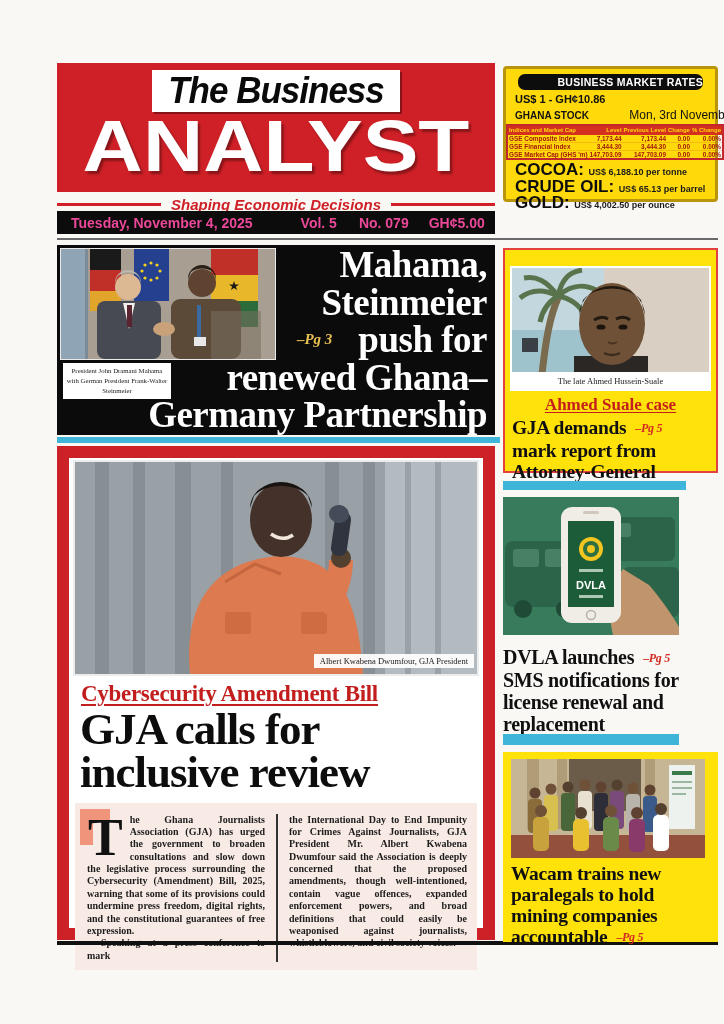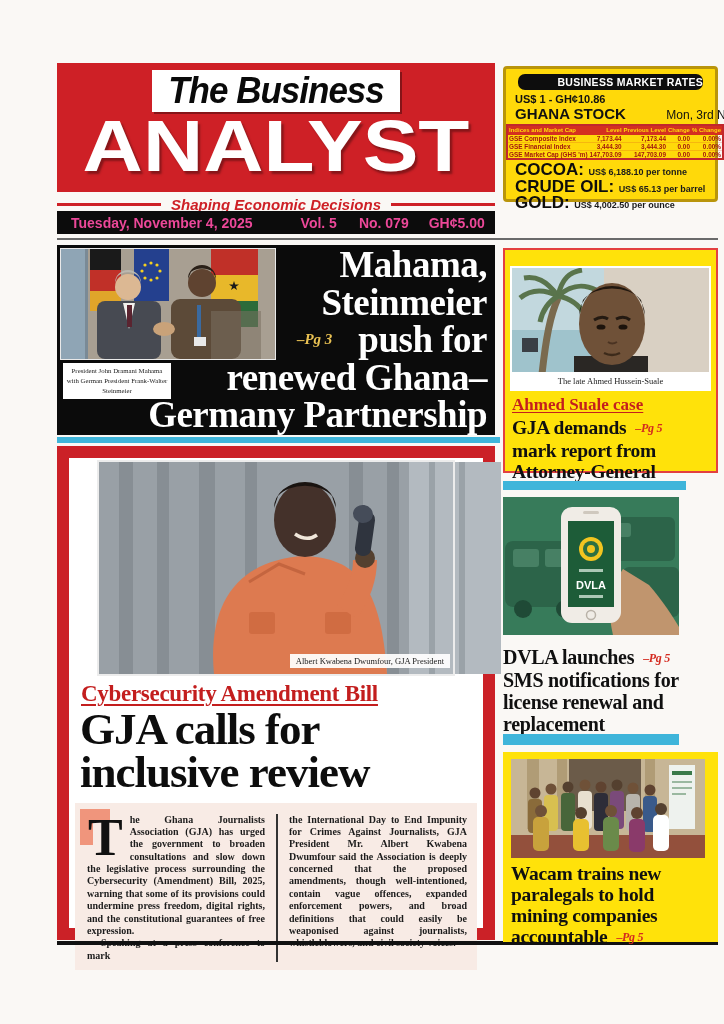"GHANA STOCK" .mkt-stock .big { font-size: 15px -> 10px }
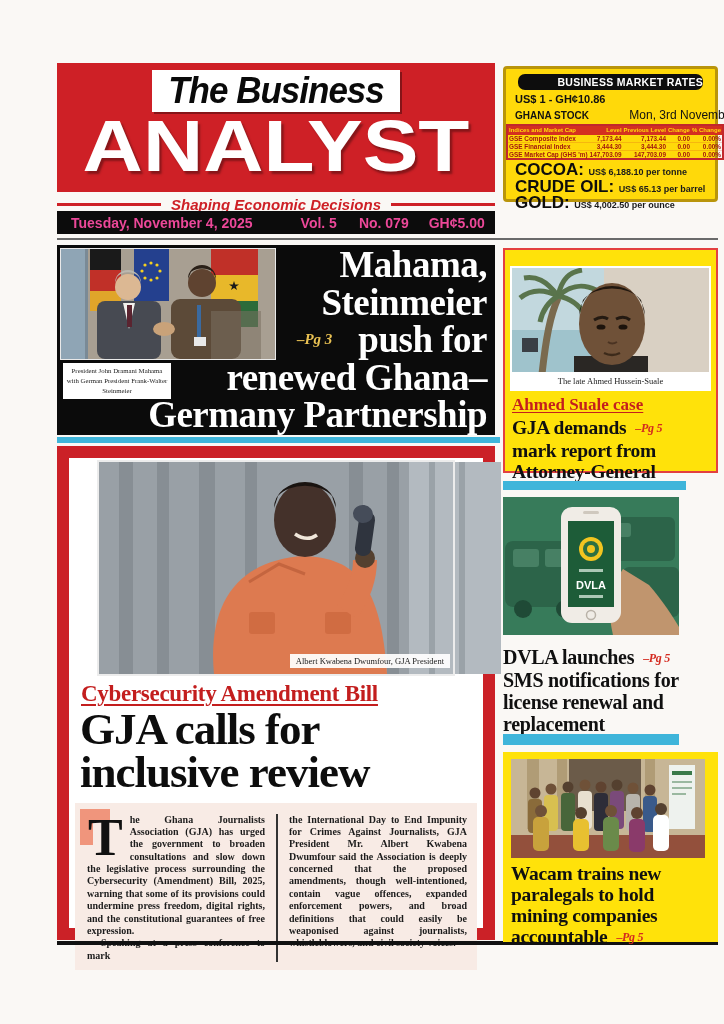"Ahmed Suale case" .case-kicker { text-align: none -> center }
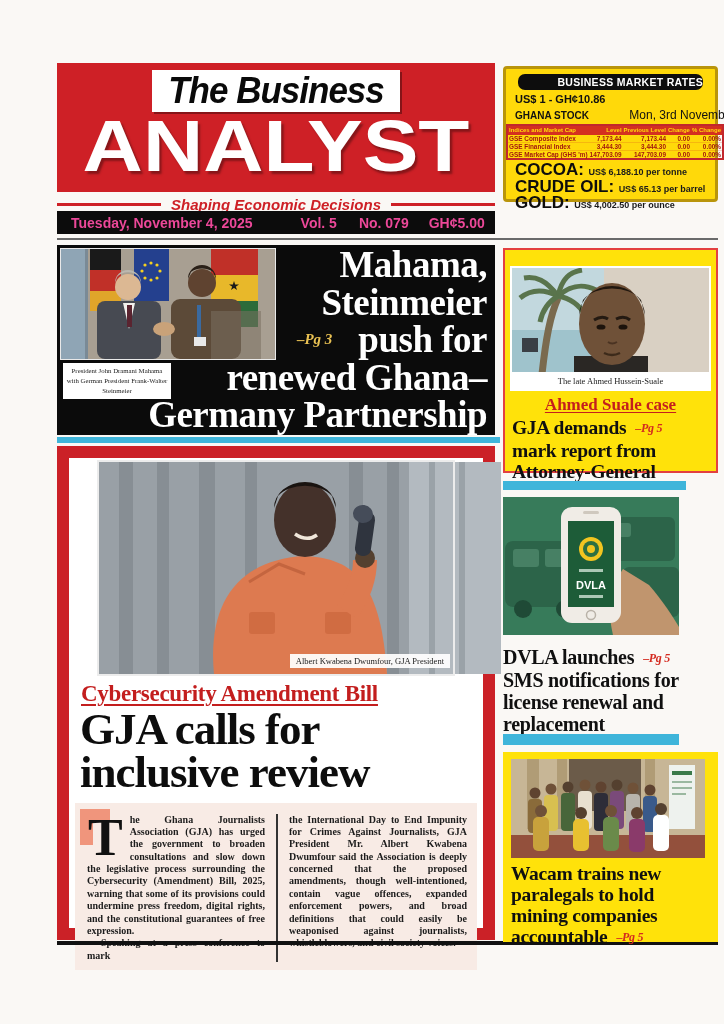"Albert Kwabena Dwumfour, GJA President" .gja-photo-wrap { width: 354px -> 402px }
